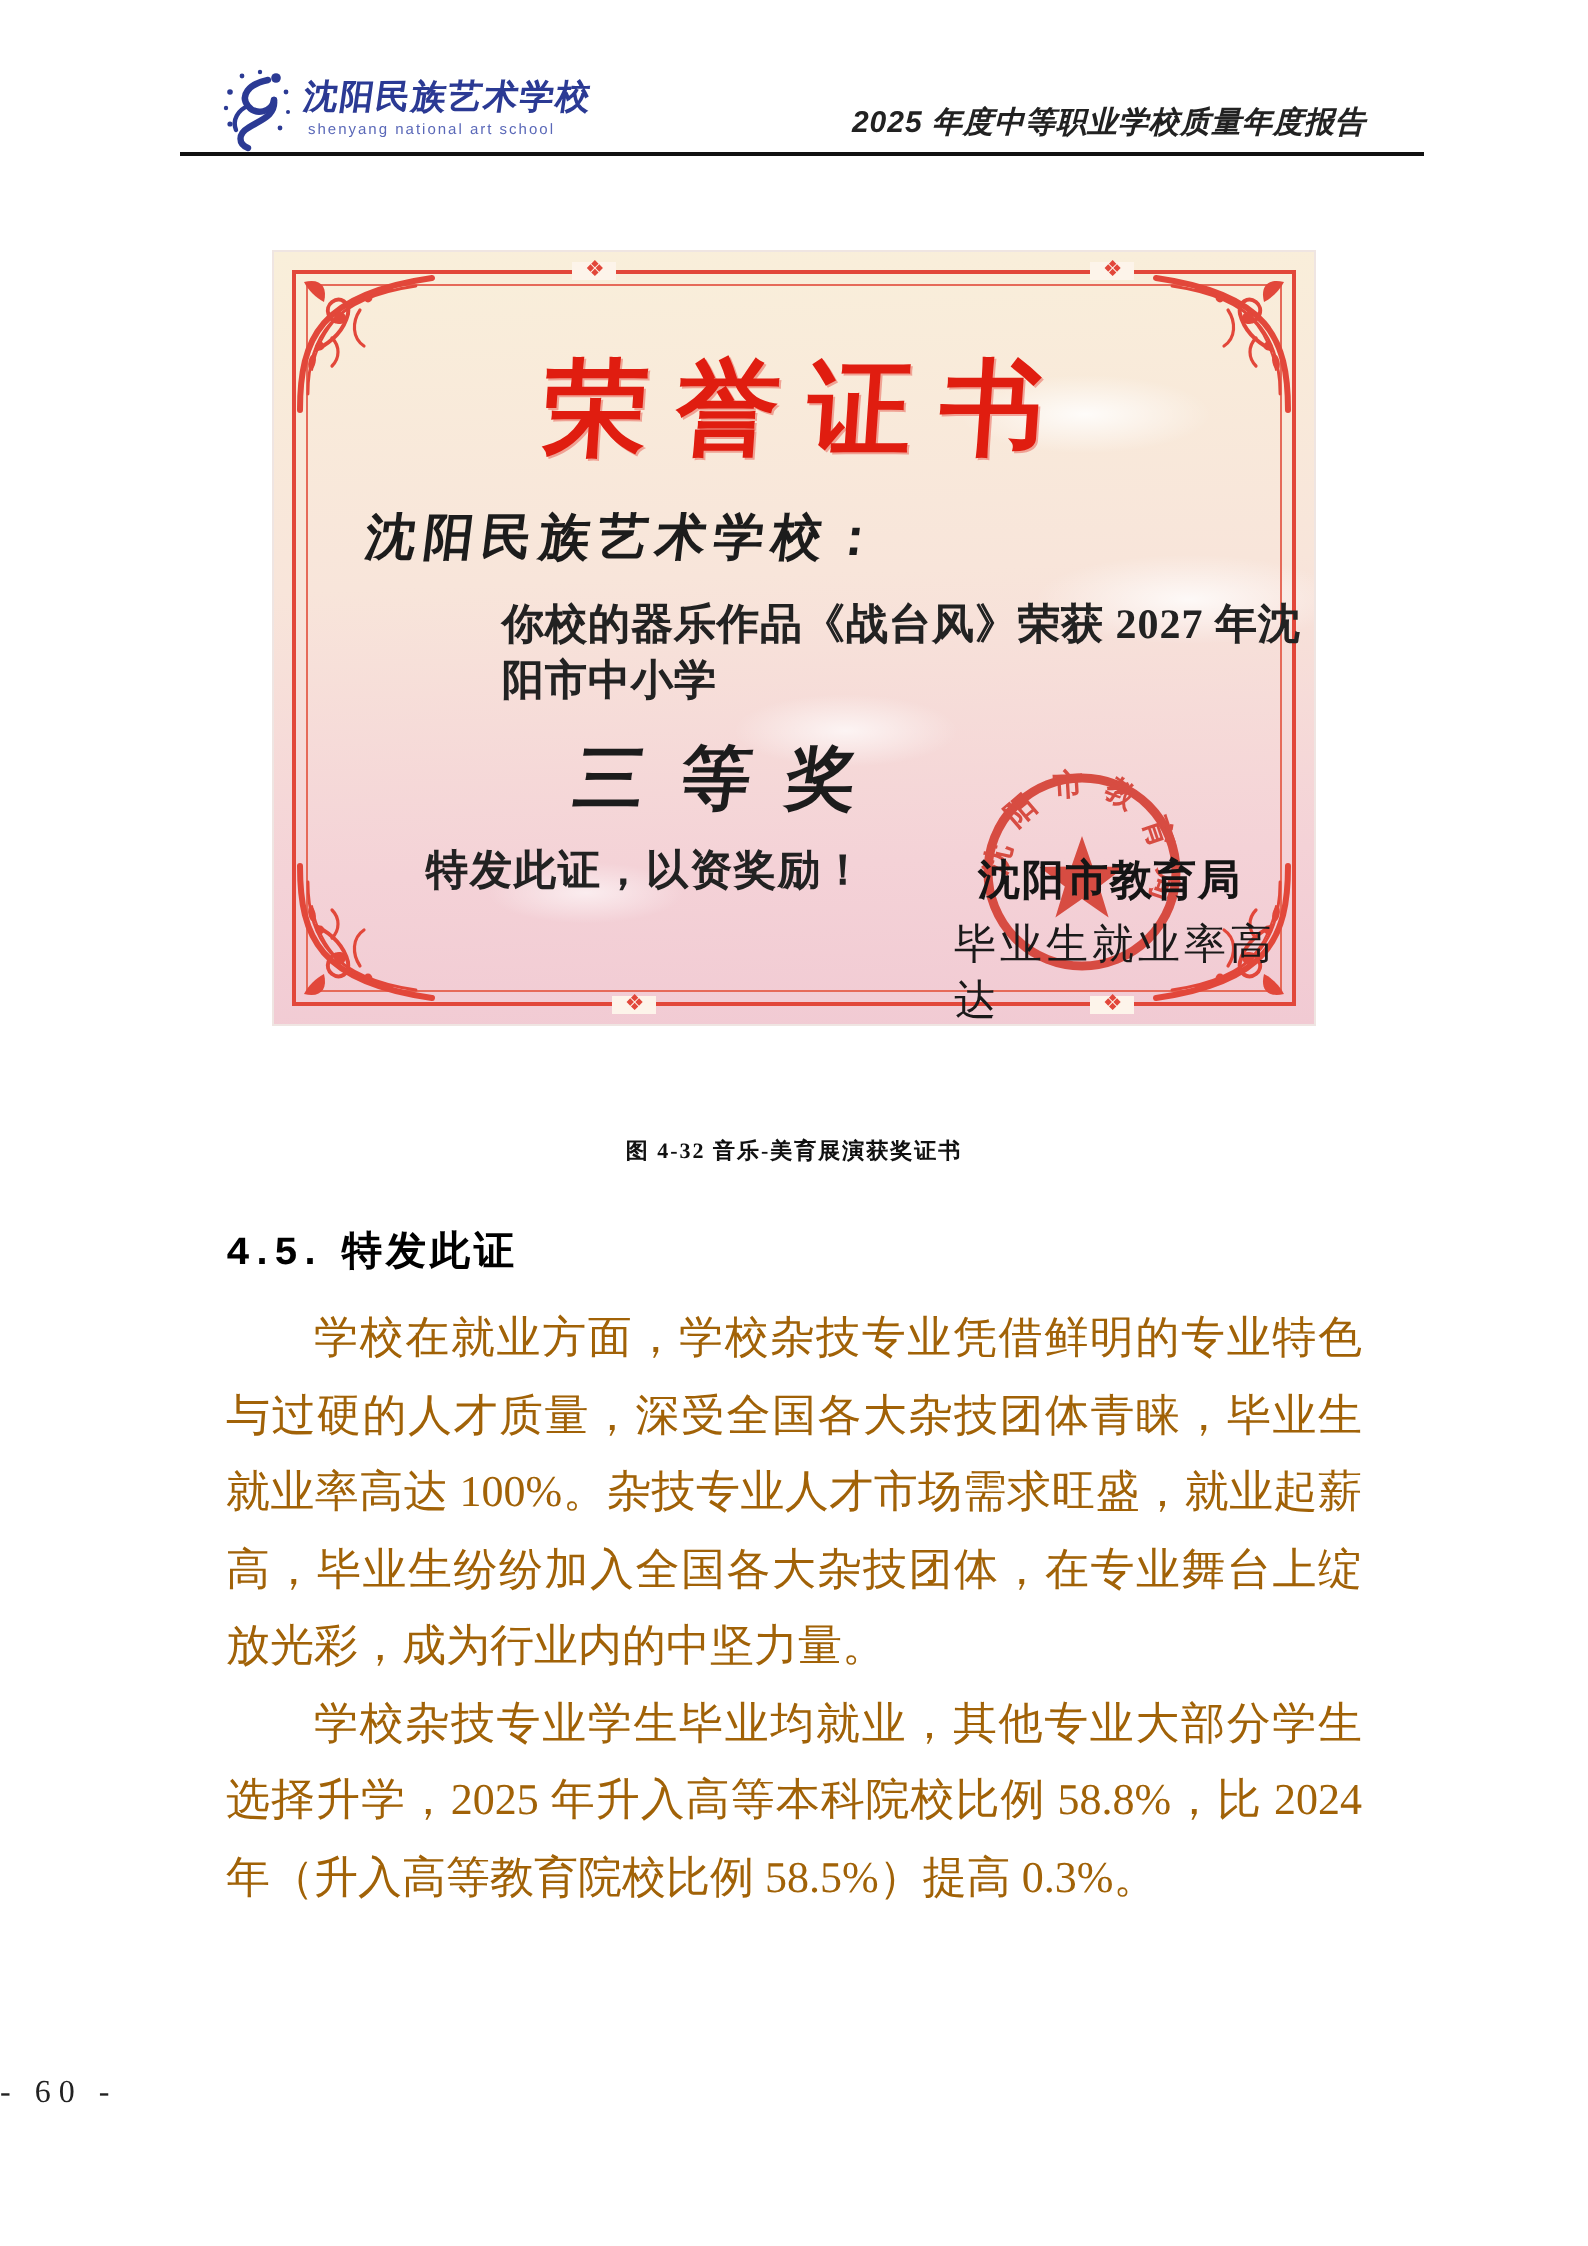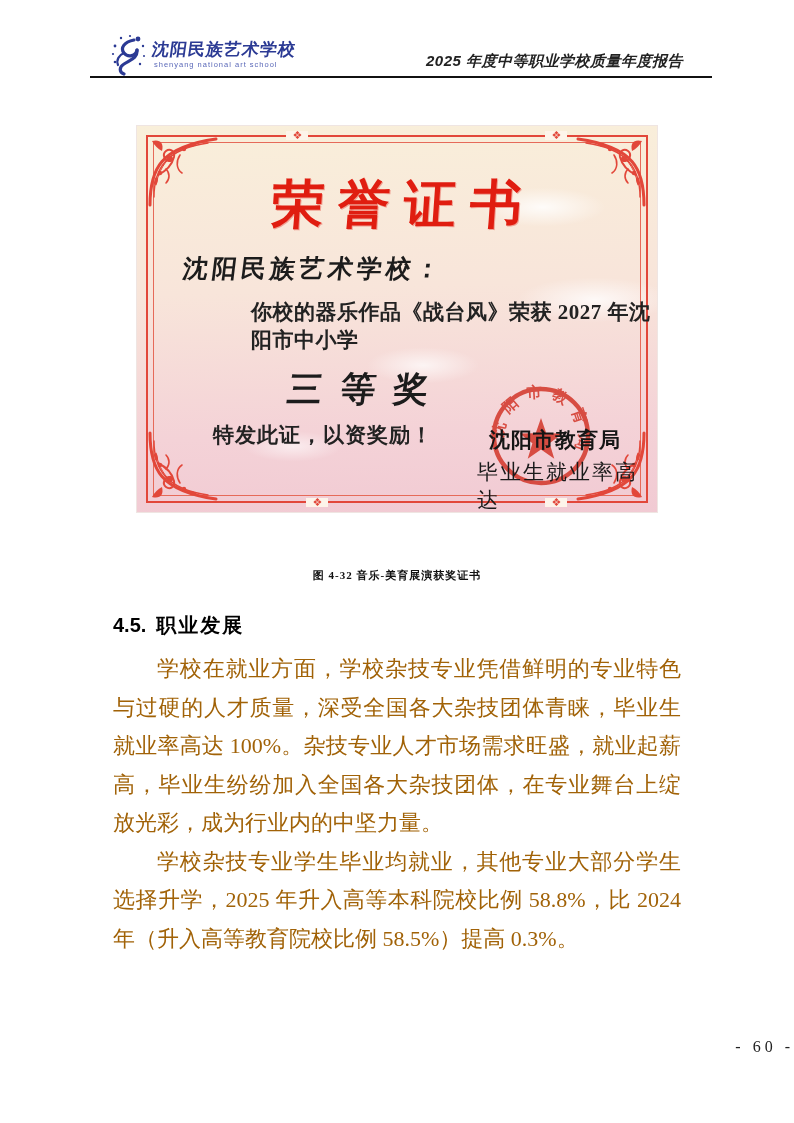"4.5." .sec-heading .num { font-family: Liberation Sans, sans-serif -> Liberation Mono, monospace }
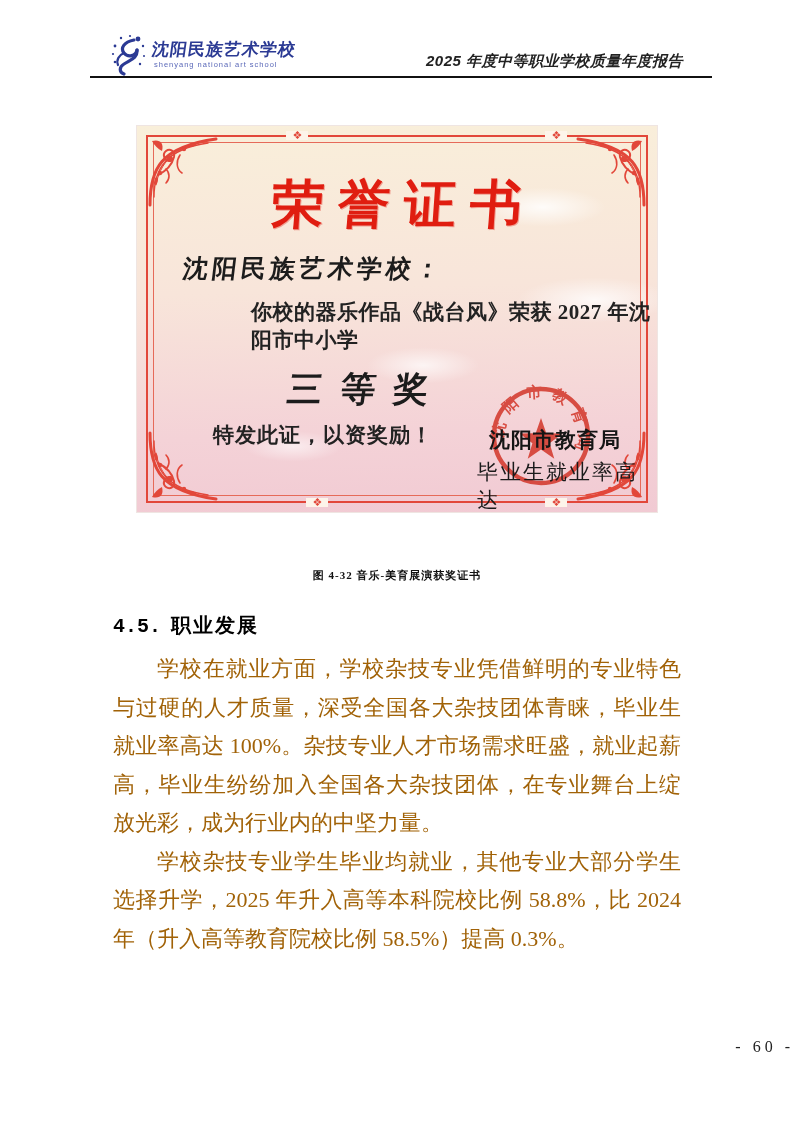"职业发展" span.txt { text: 职业发展 -> 特发此证 }
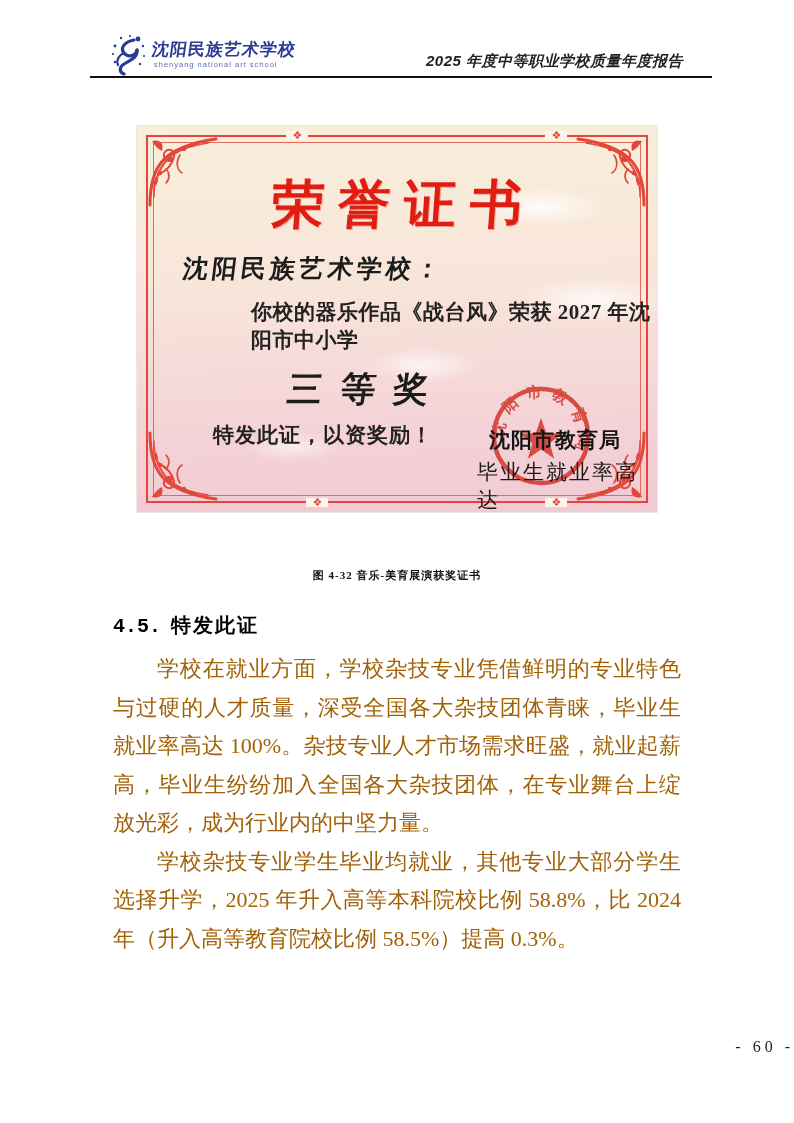"- 60 -" .pg-footer { text-align: right -> left }
